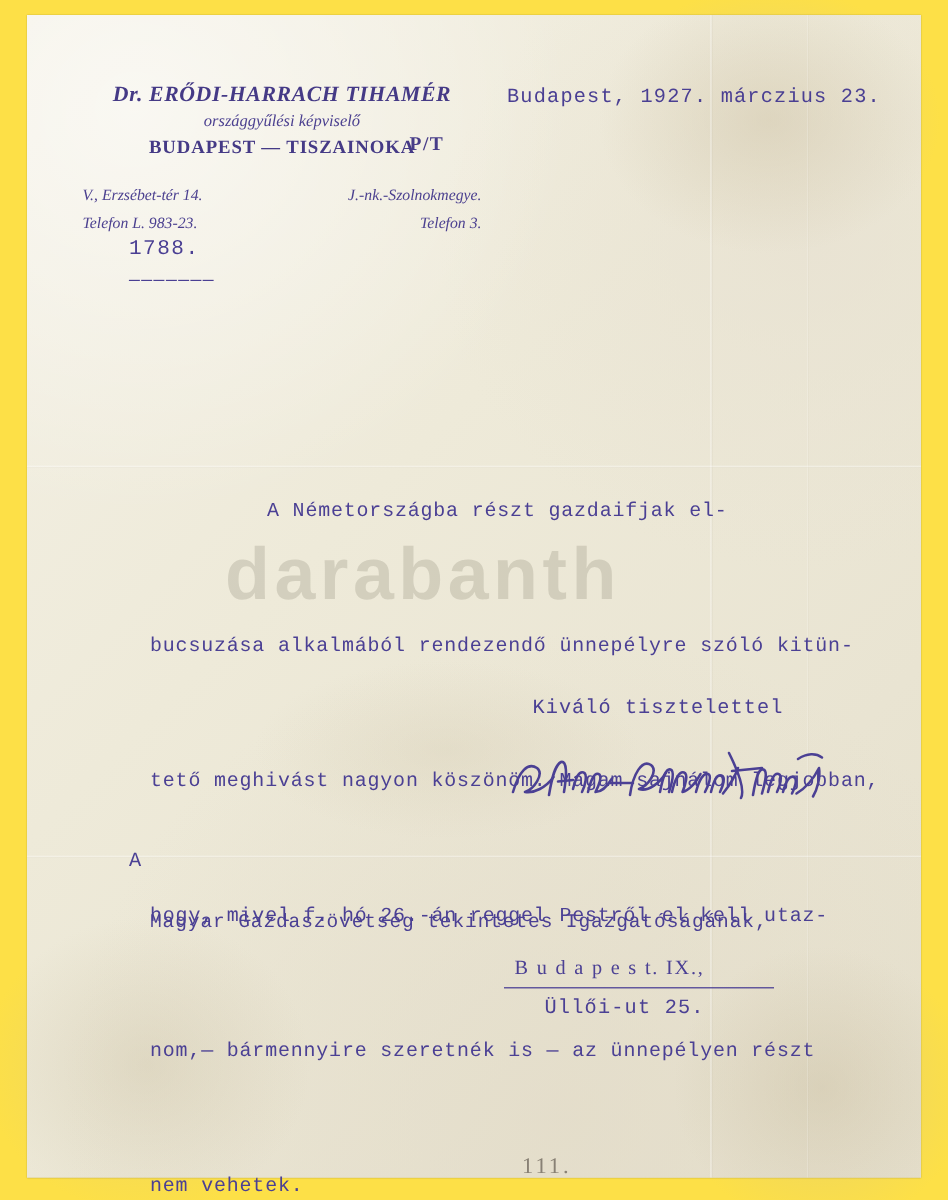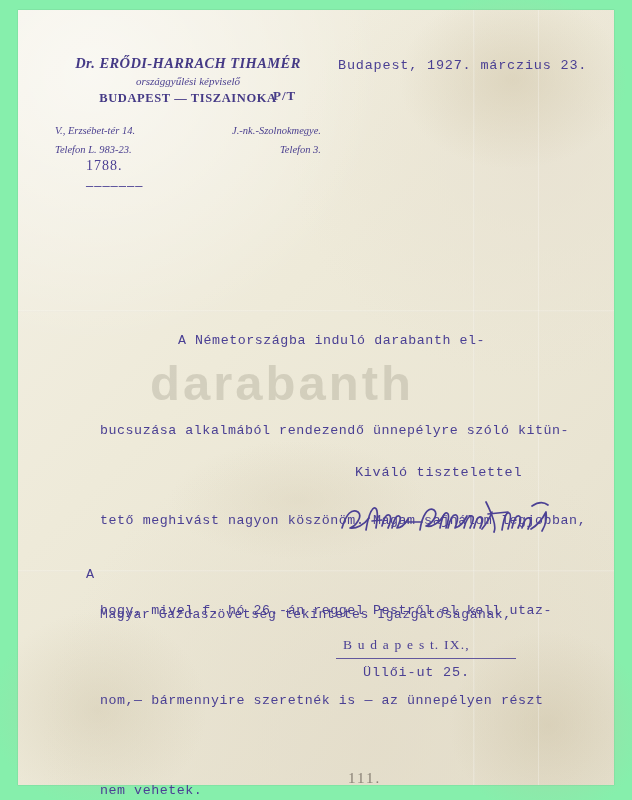"Dr. ERŐDI-HARRACH TIHAMÉR" #page { background: #86efac -> #fde047 }
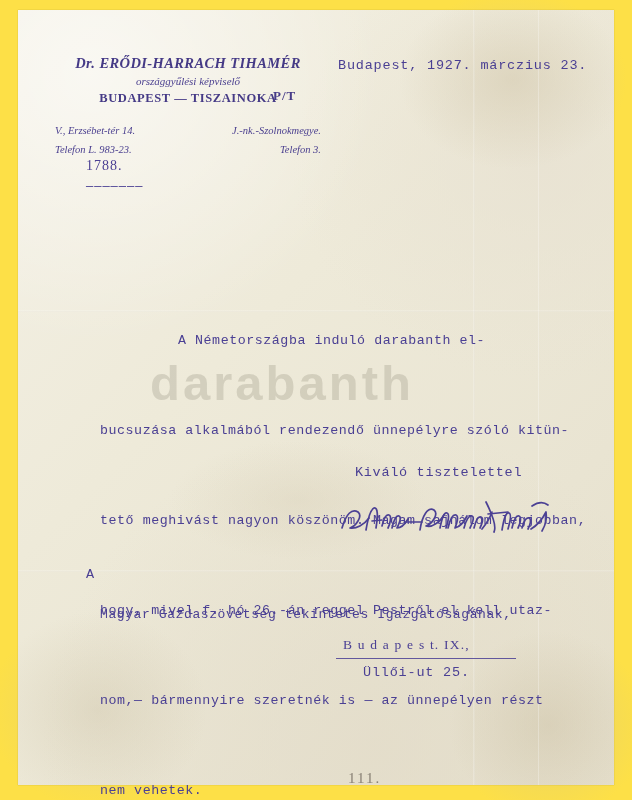"1788." #refnum { font-family: Liberation Serif, serif -> Liberation Mono, monospace }
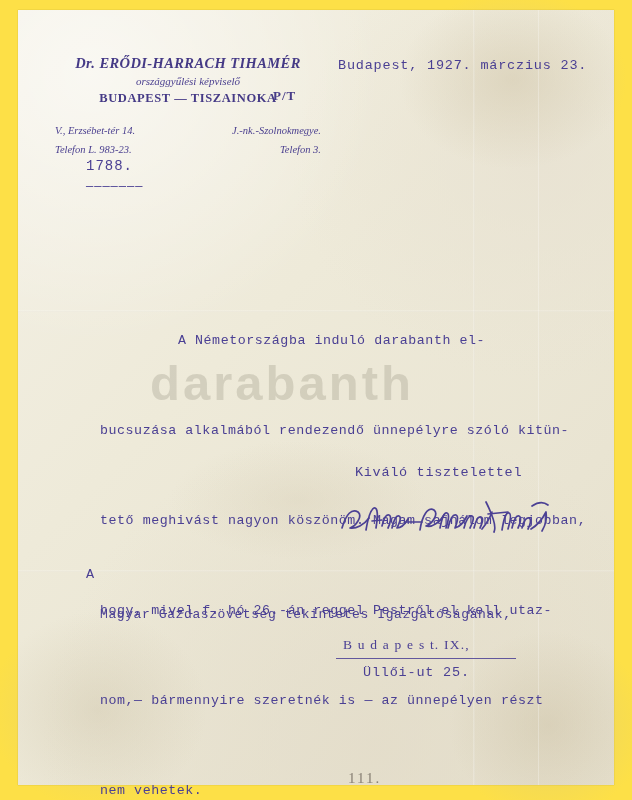"A Németországba induló darabanth el-" div.line { text: induló darabanth -> részt gazdaifjak }
